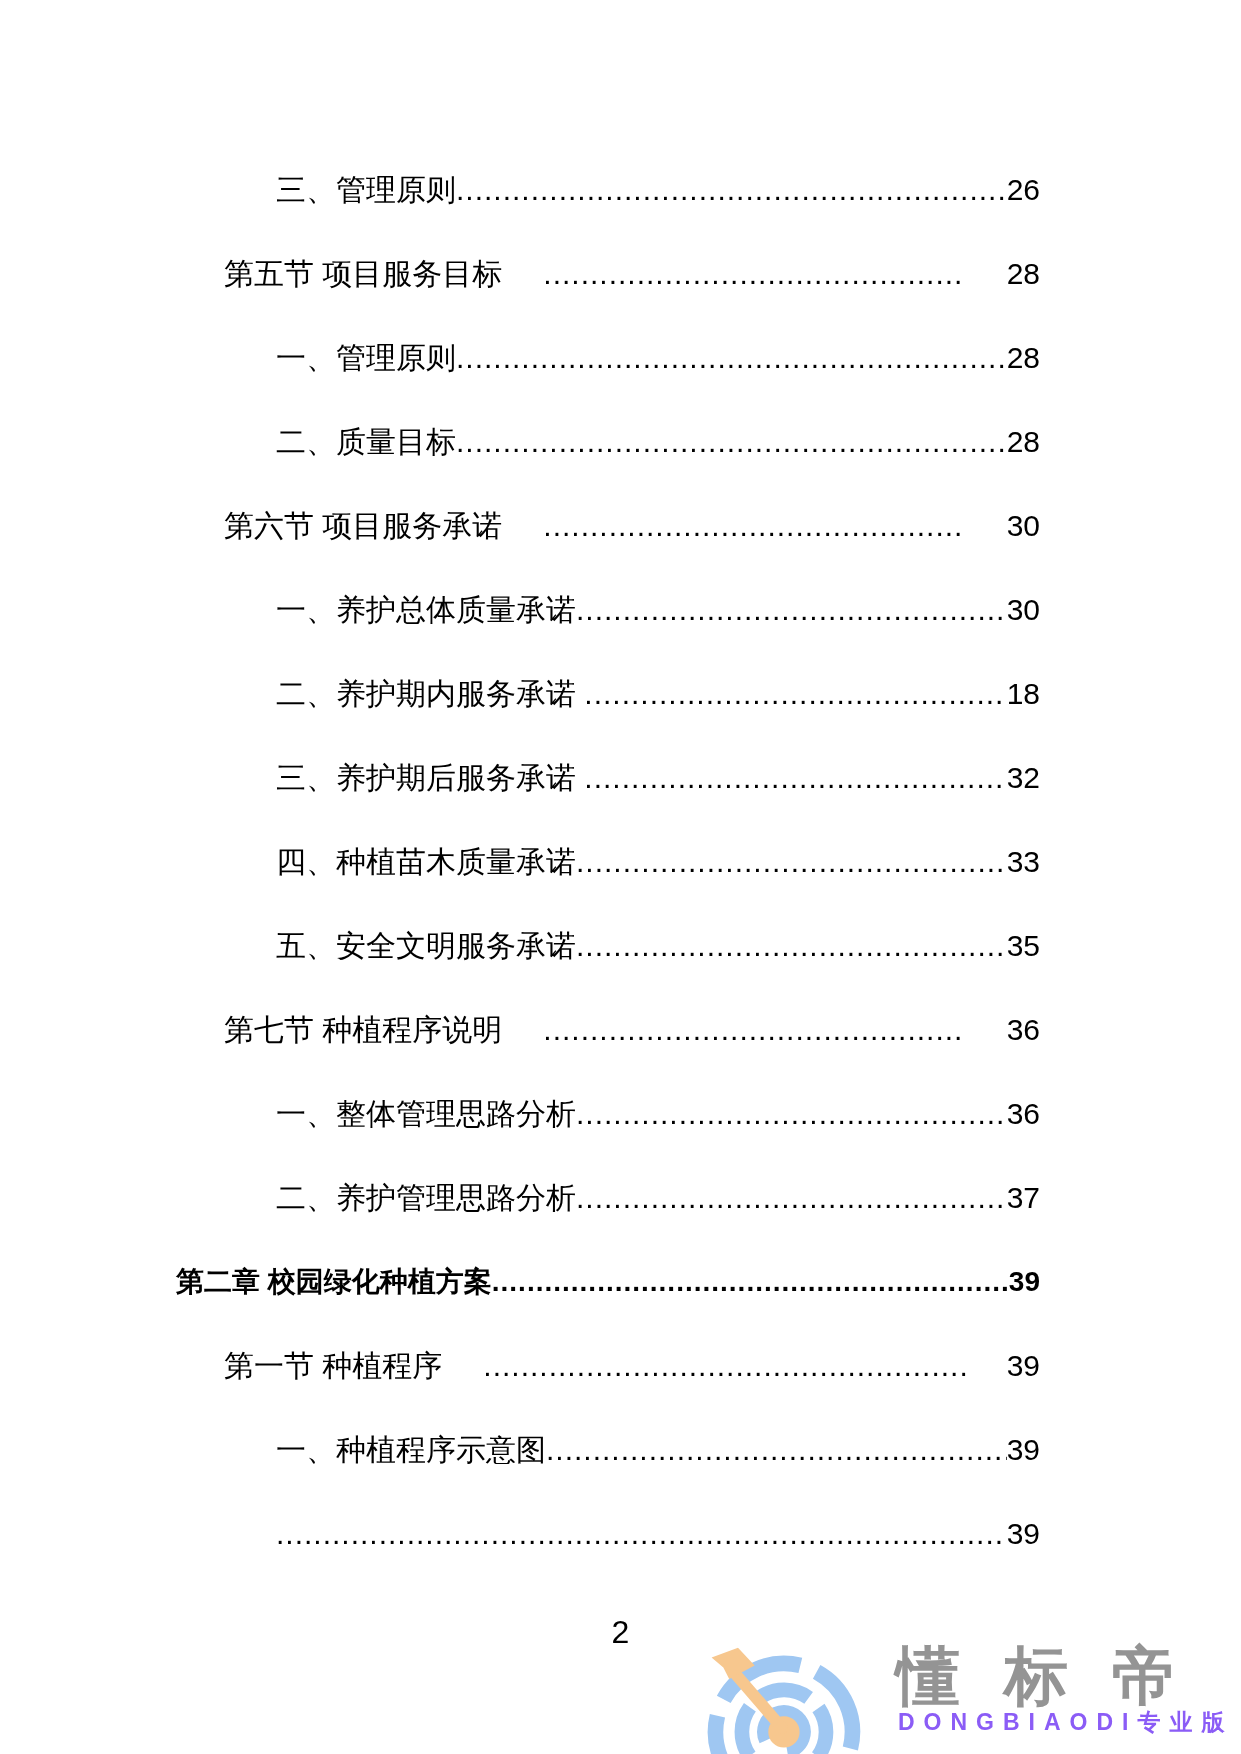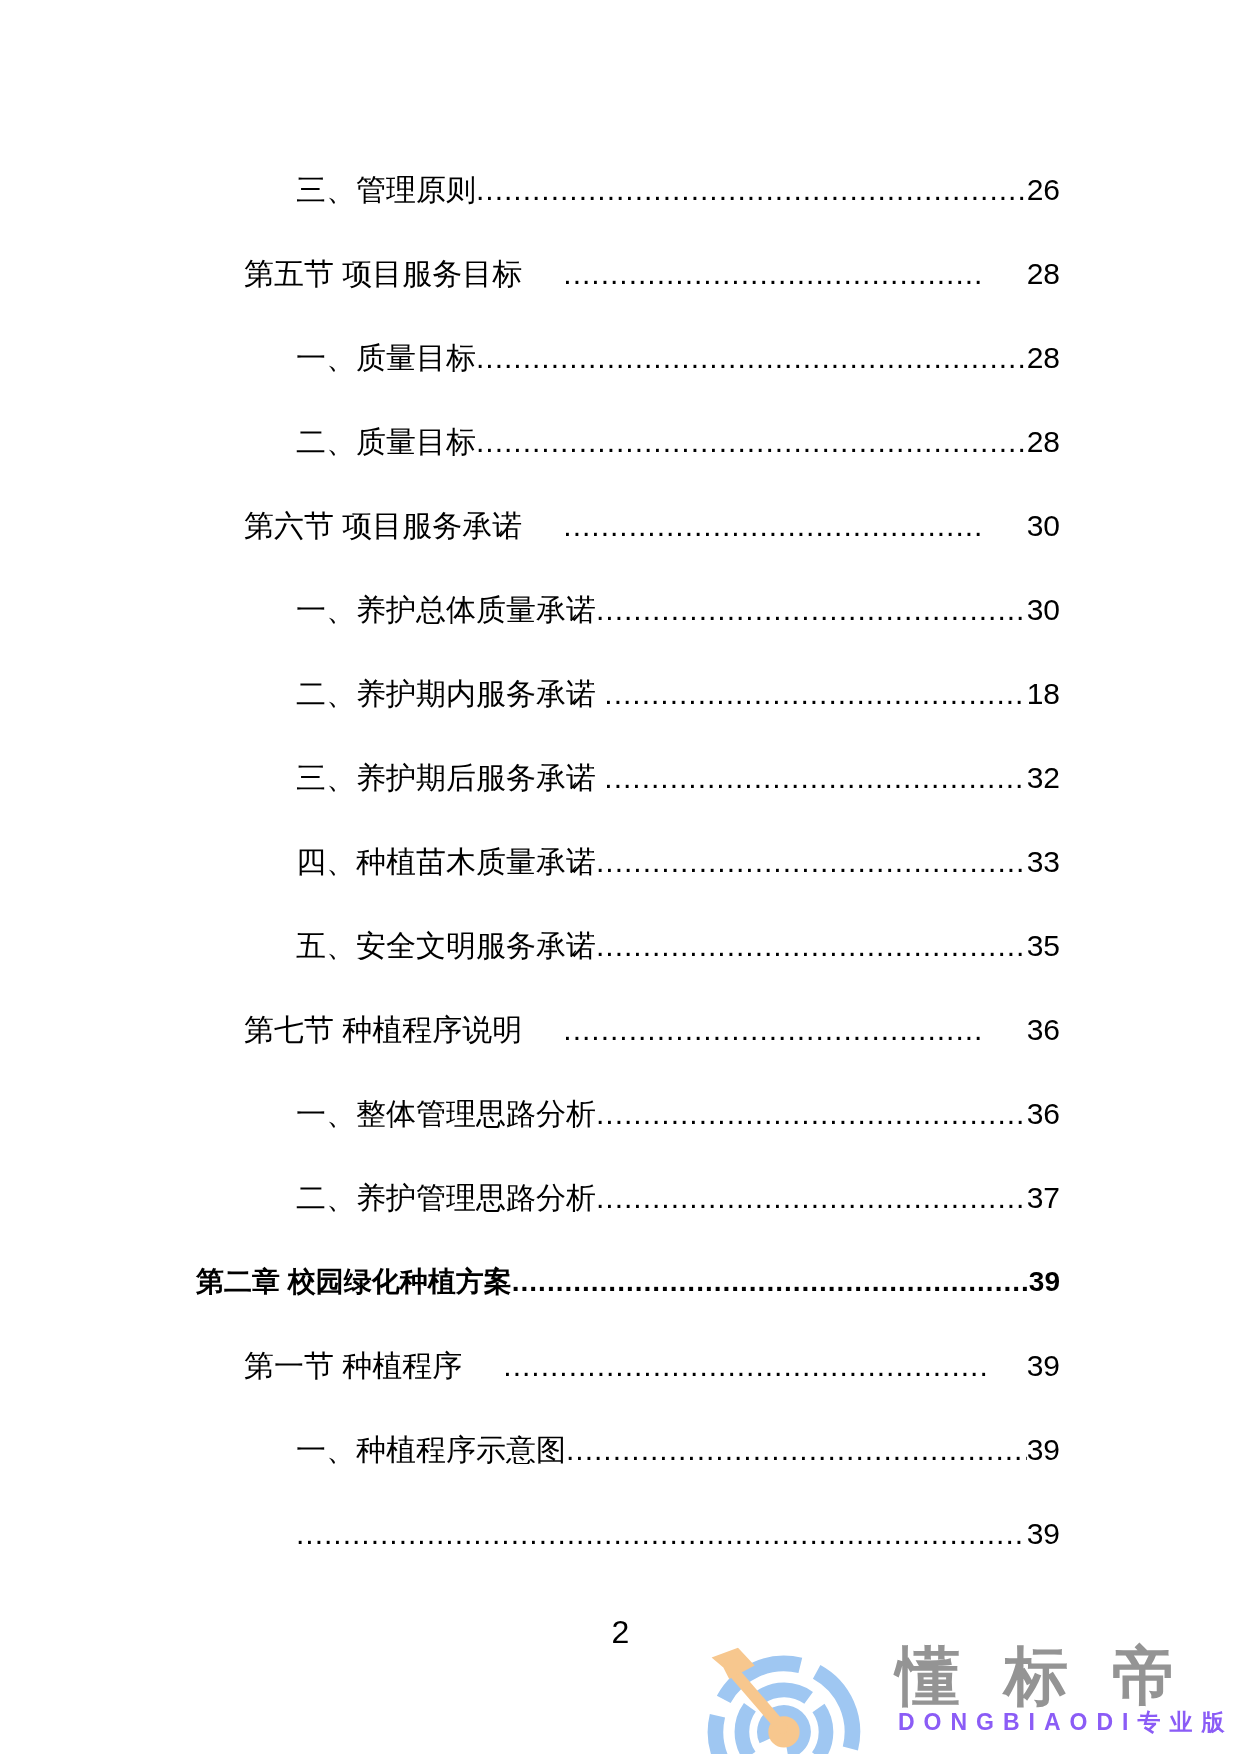"三、管理原则" .toc { left: 196px -> 176px }
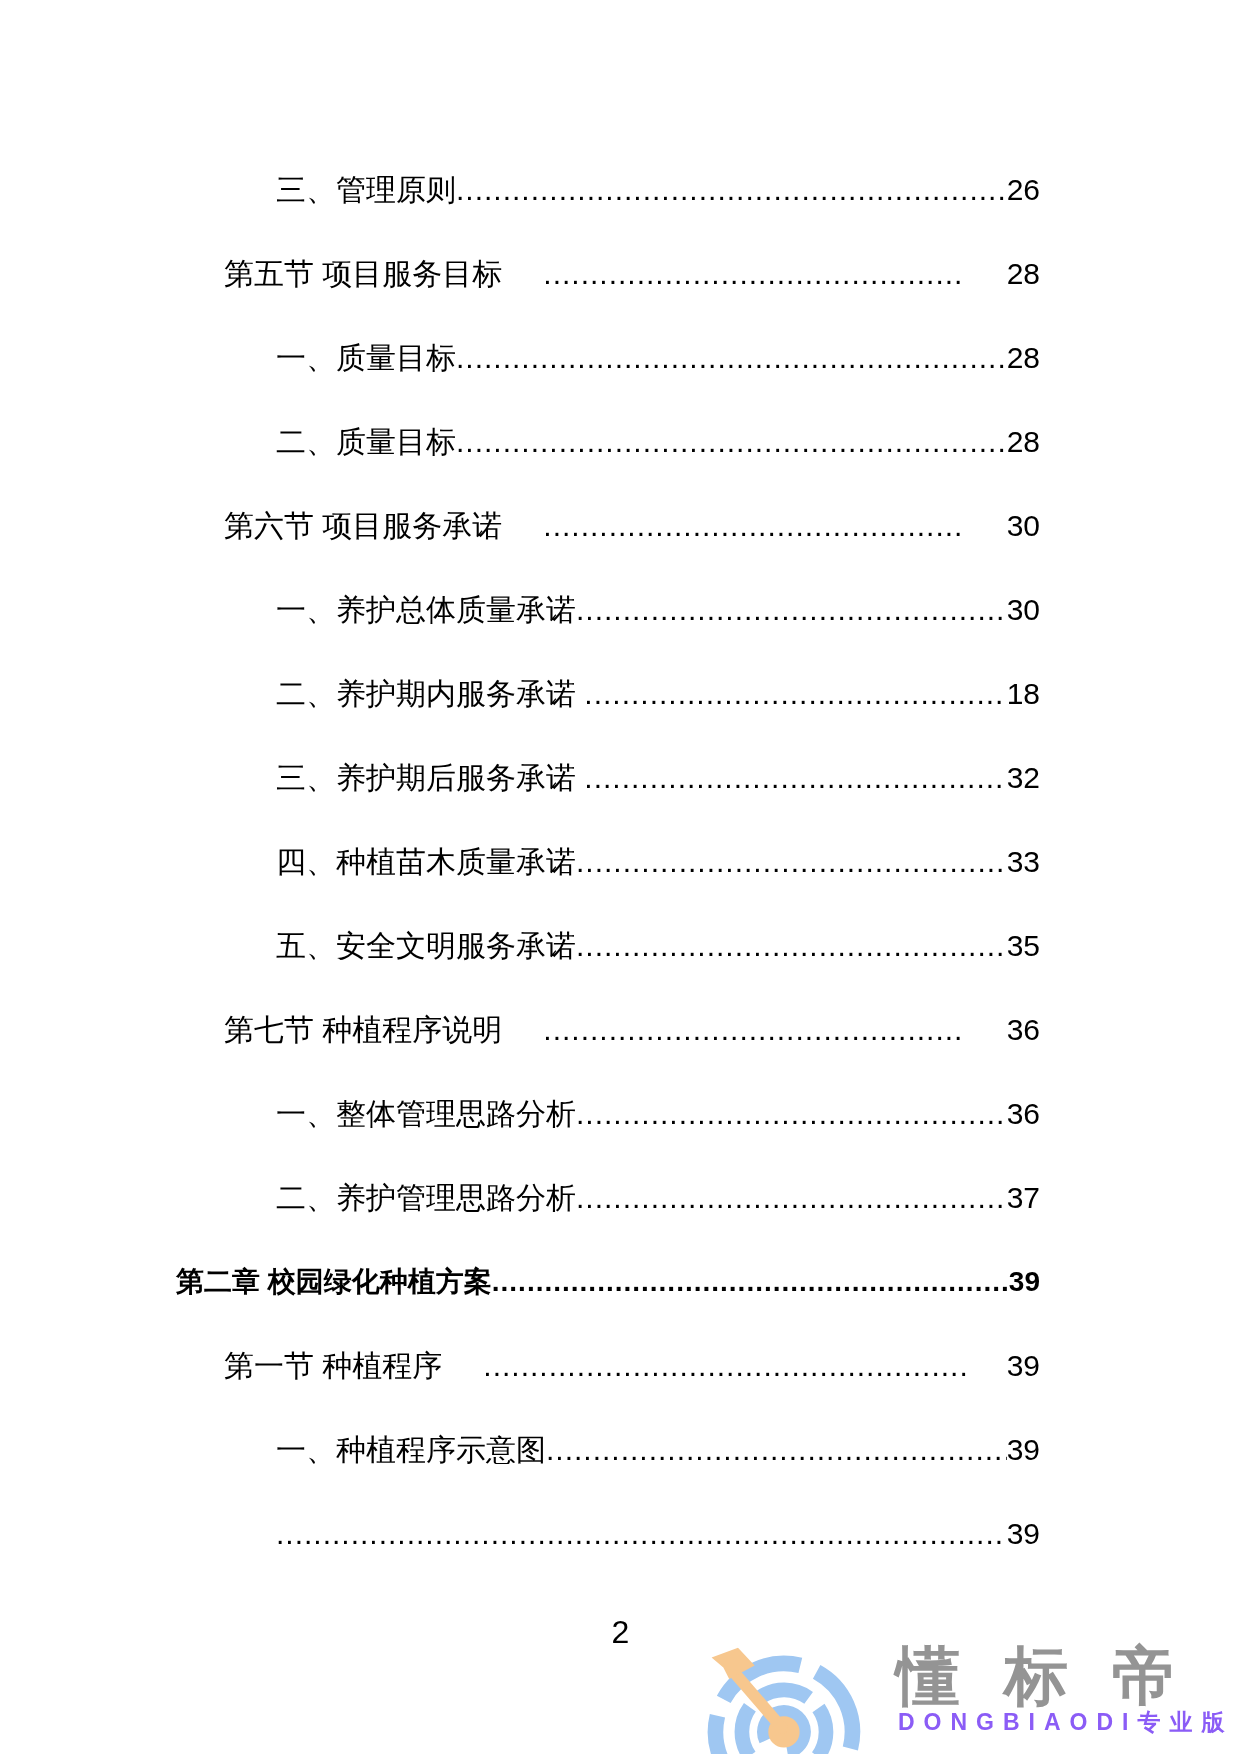"一、质量目标" span.label { text: 质量目标 -> 管理原则 }
